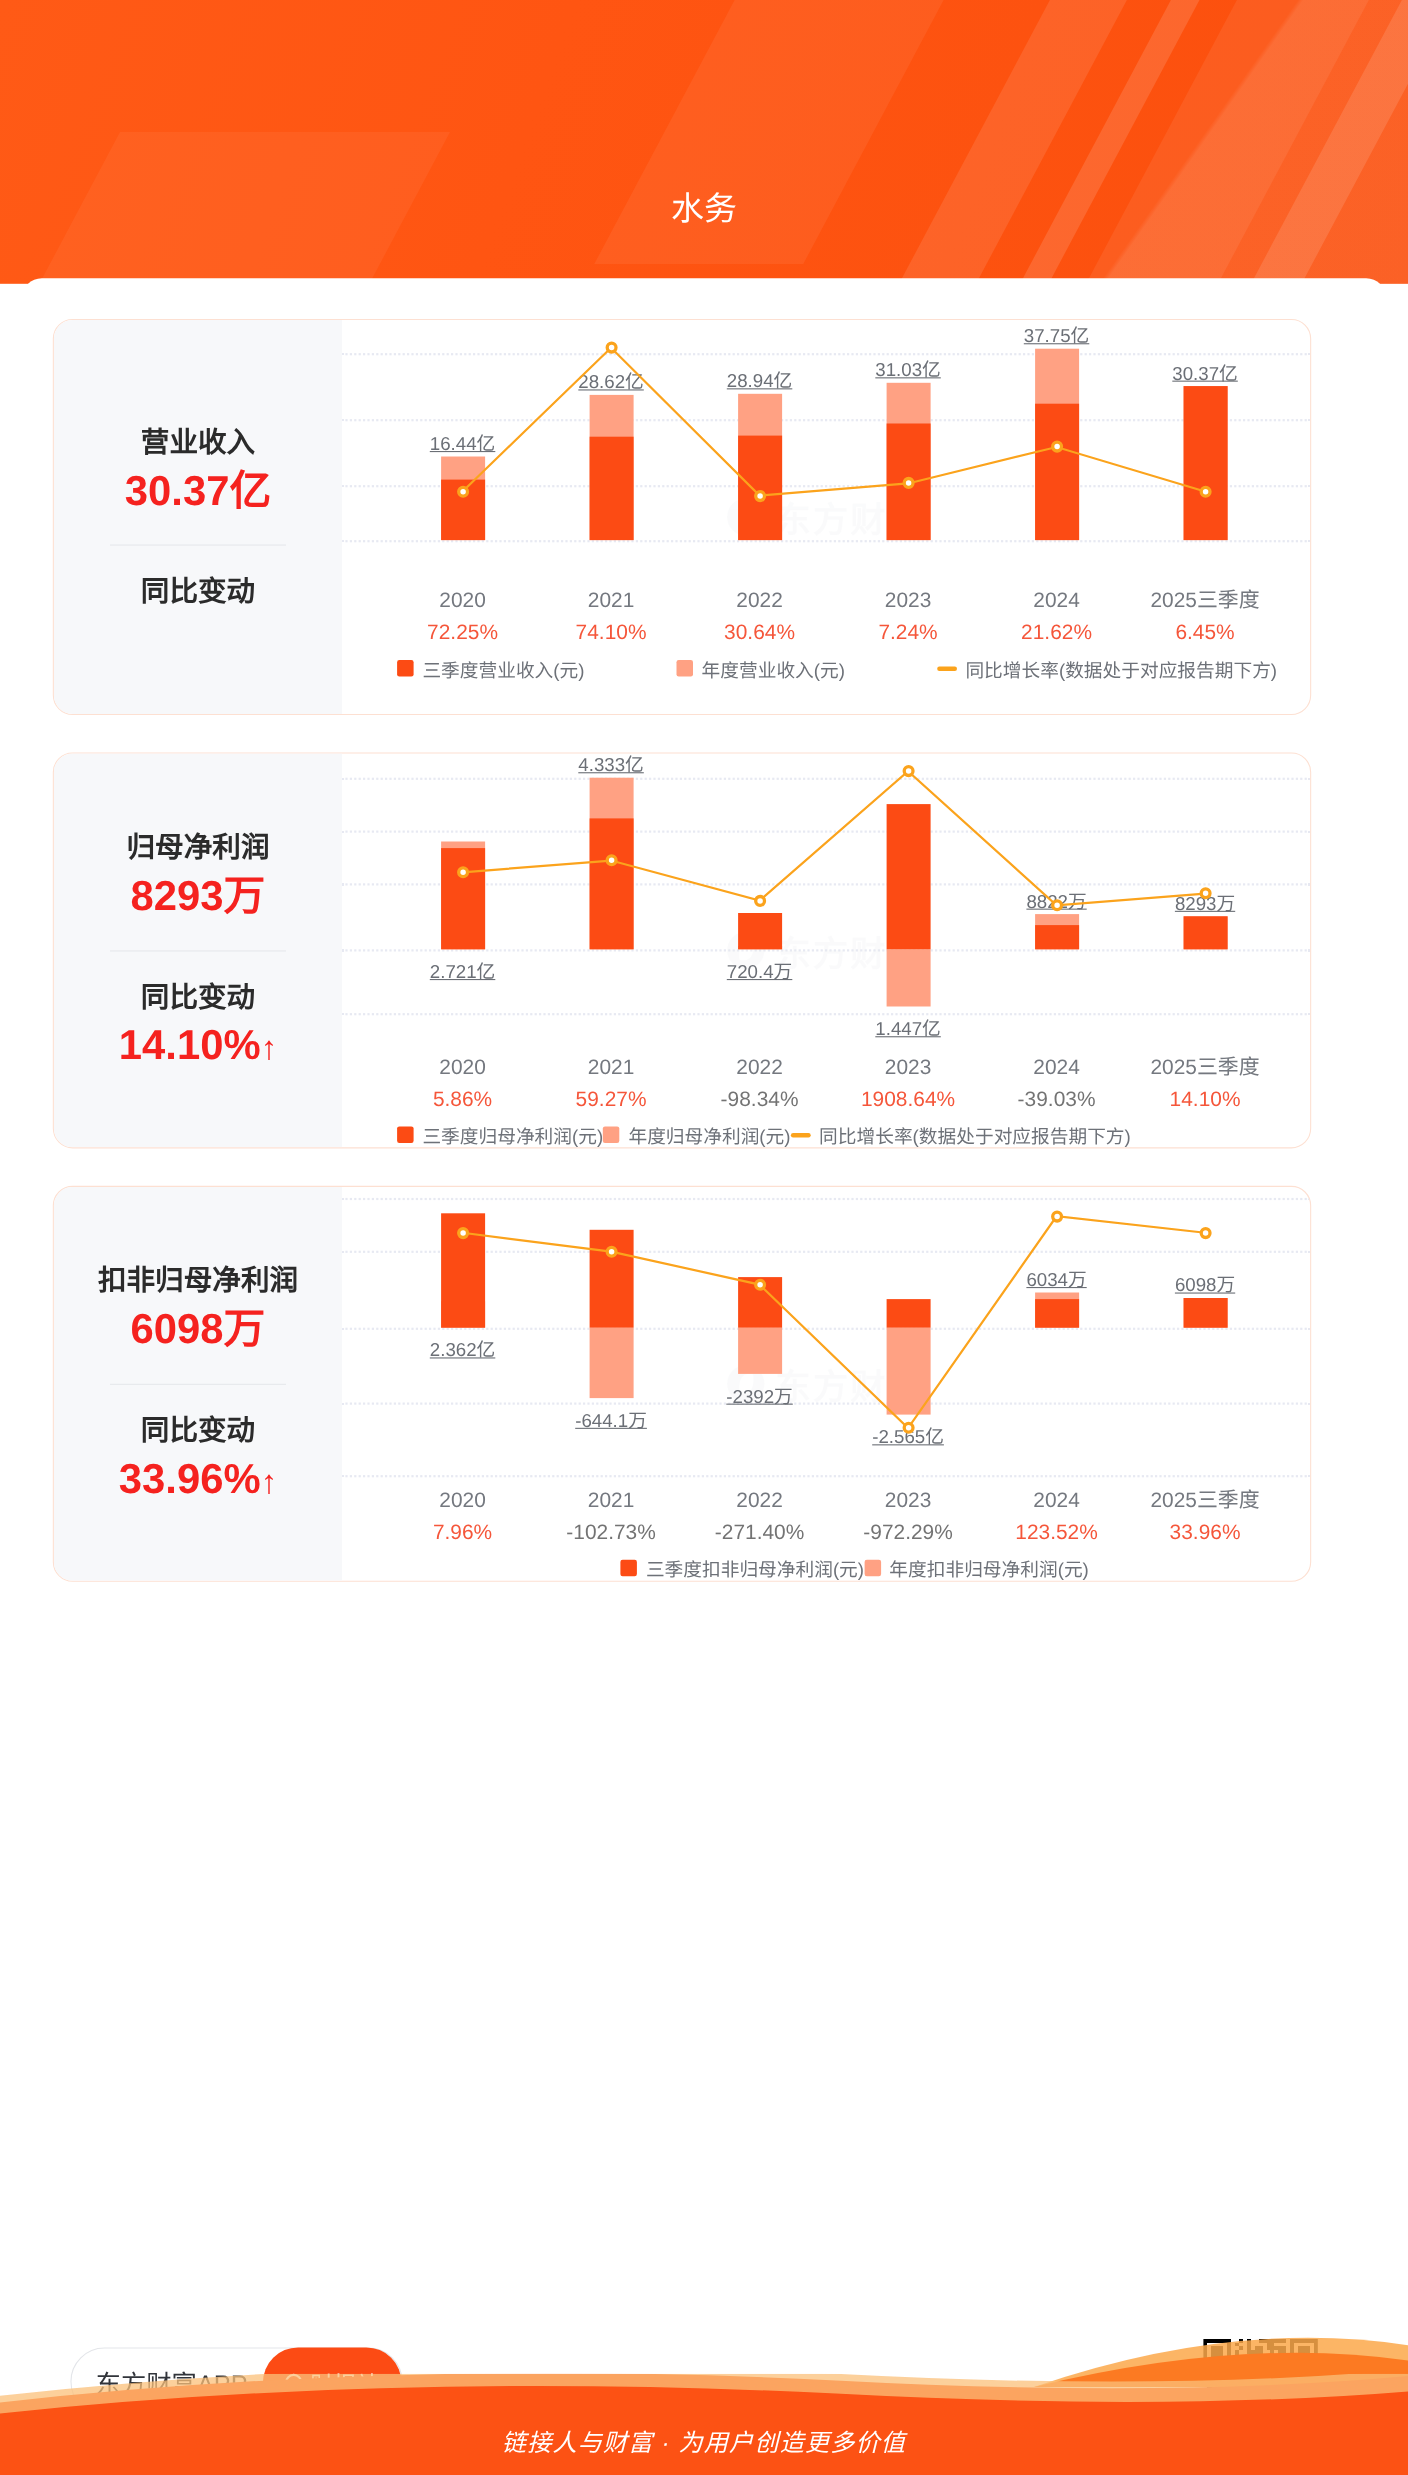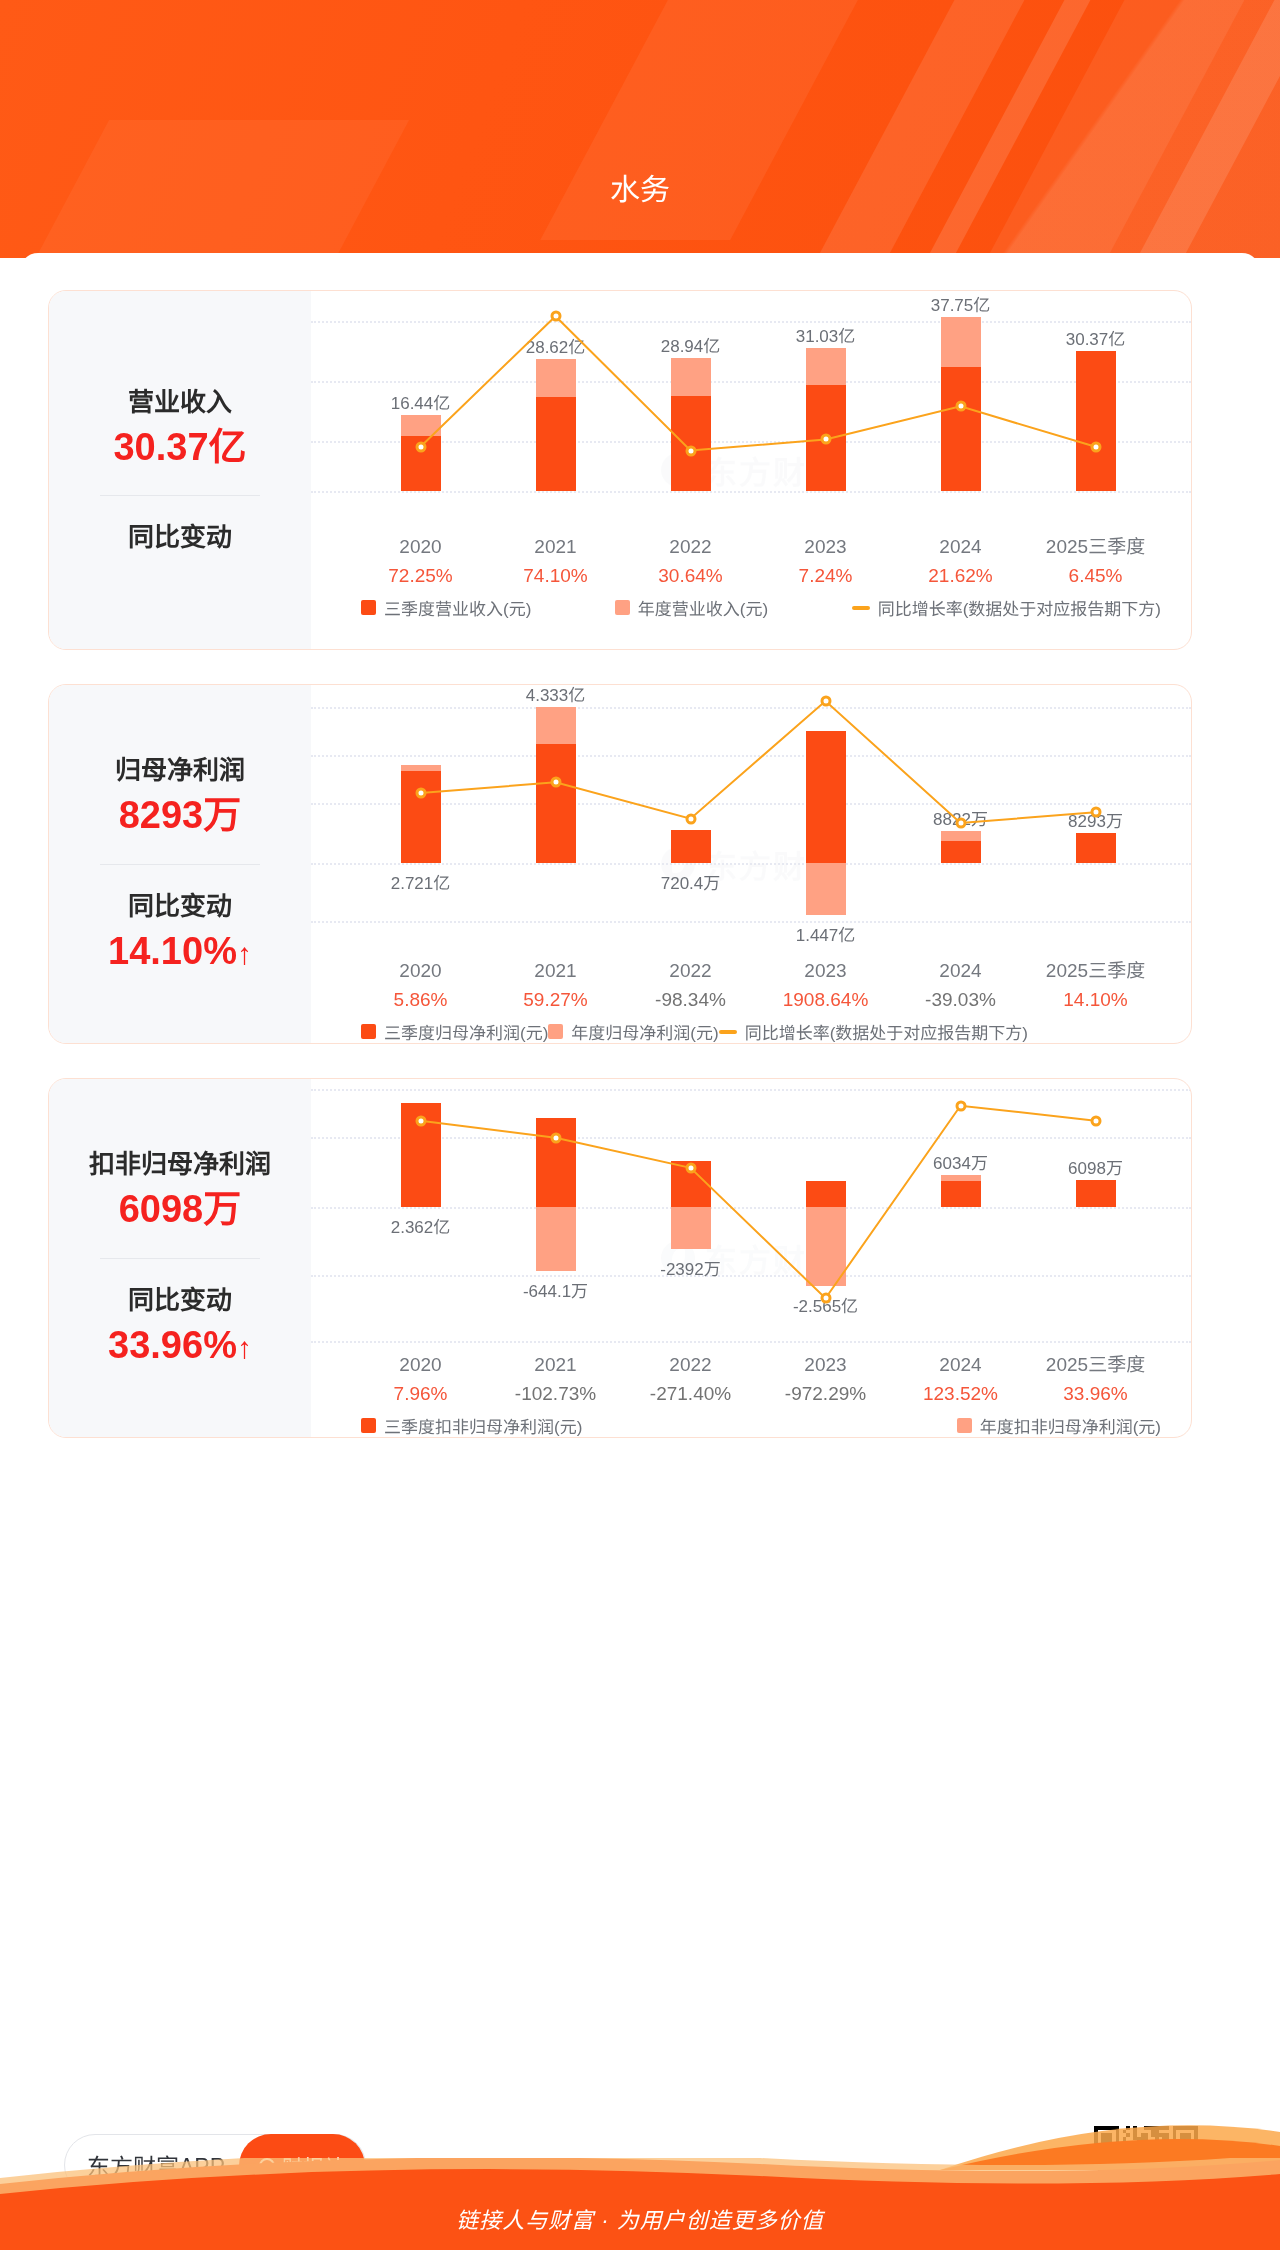"37.75亿" .bar-label { text-decoration: none -> underline }
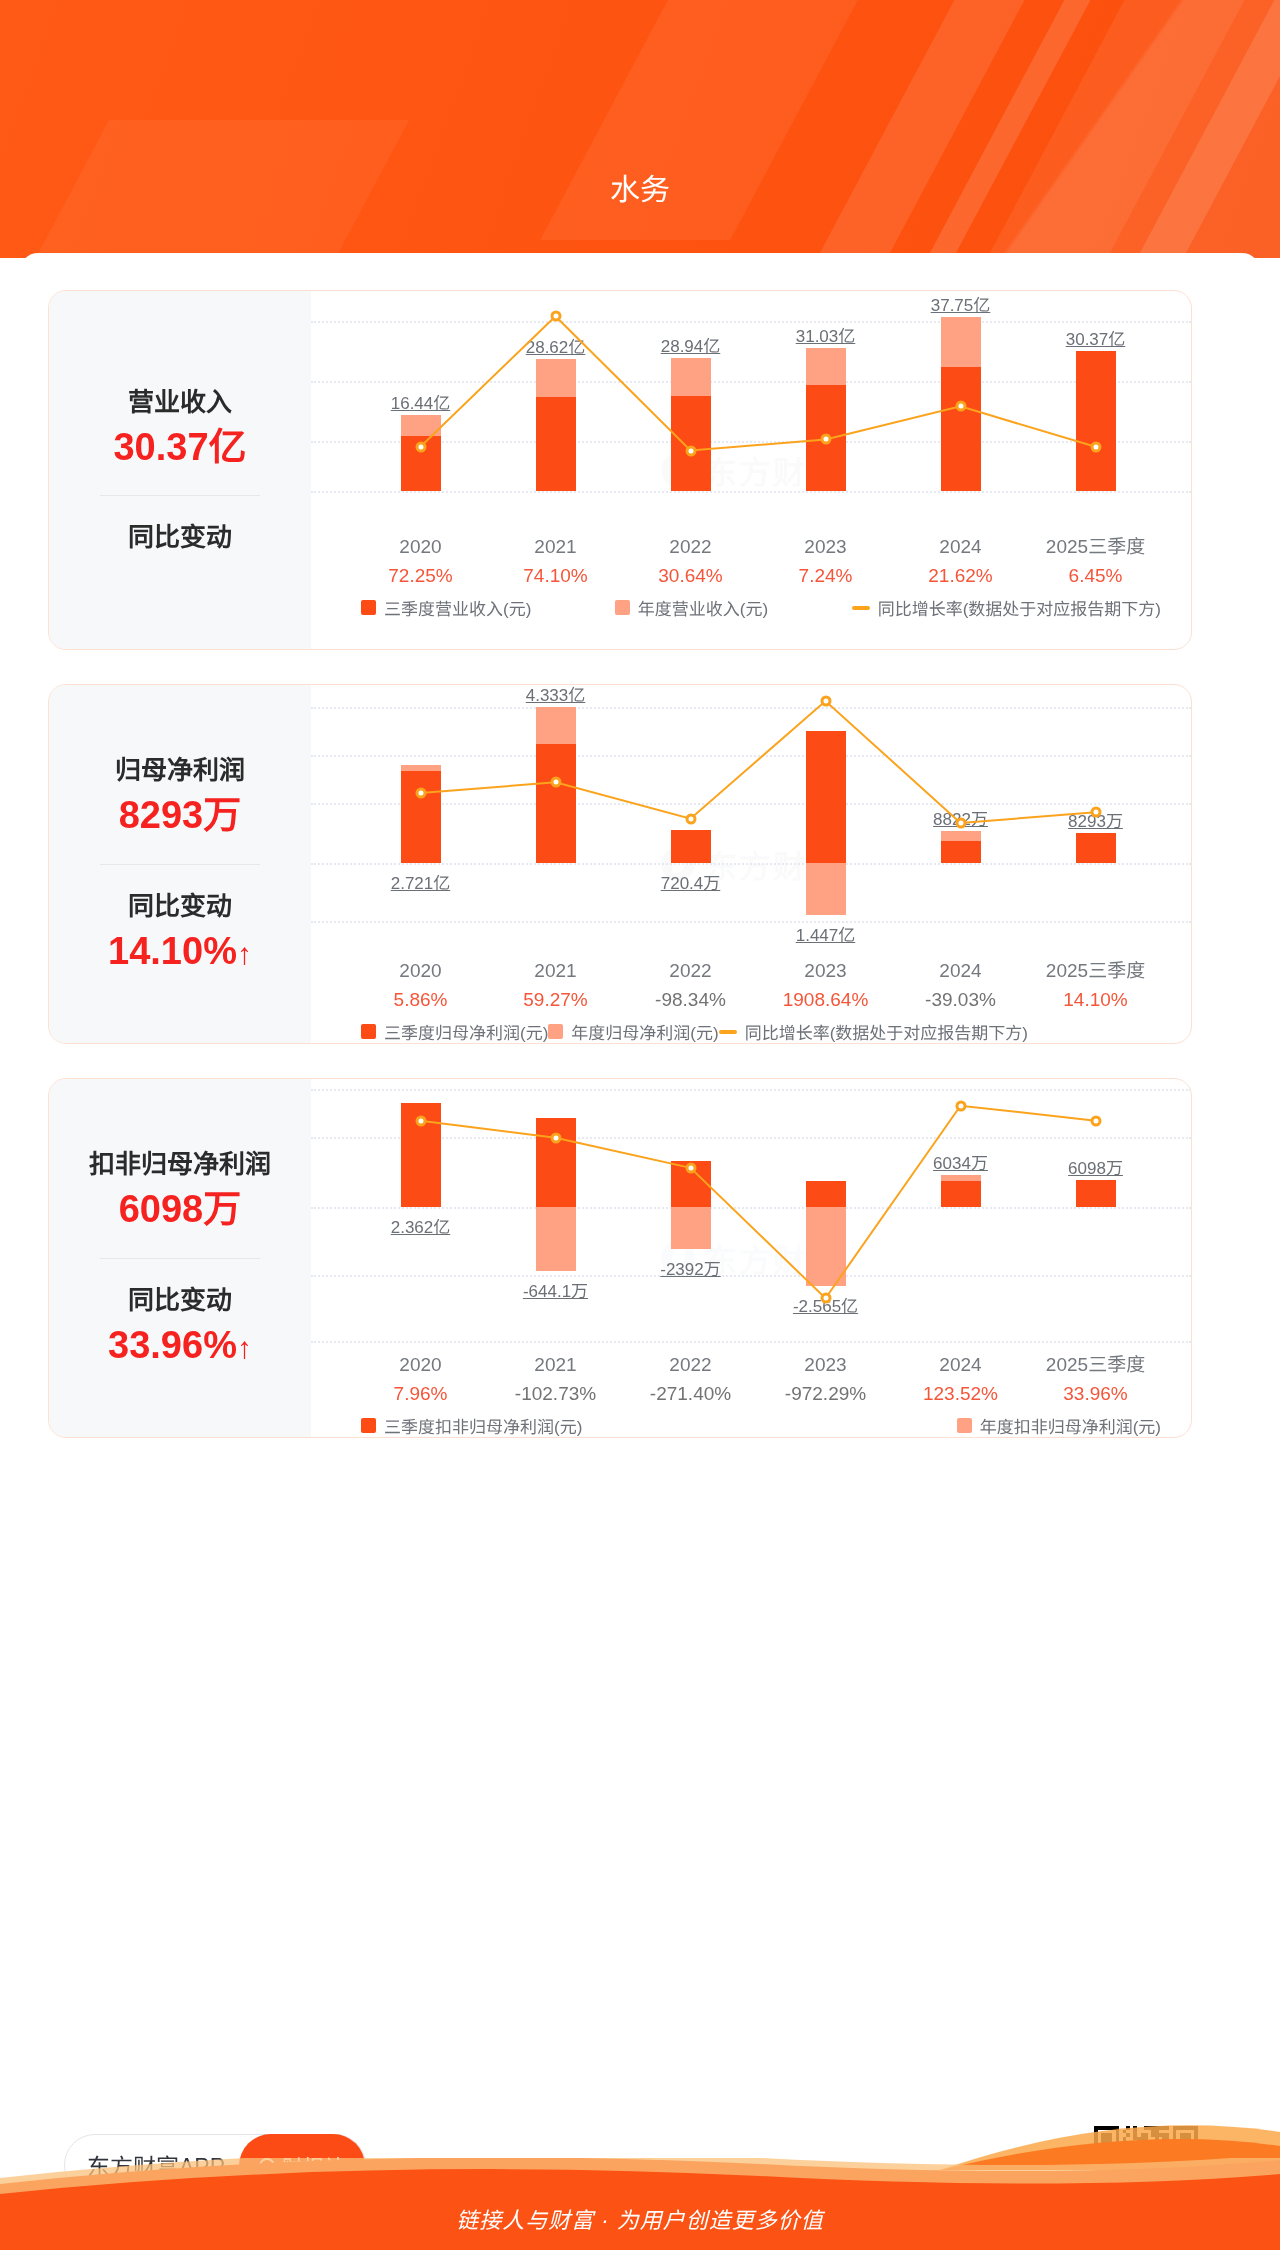"三季度扣非归母净利润(元)" div.legend { justify-content: space-between -> center; left: 50px -> 66px }
